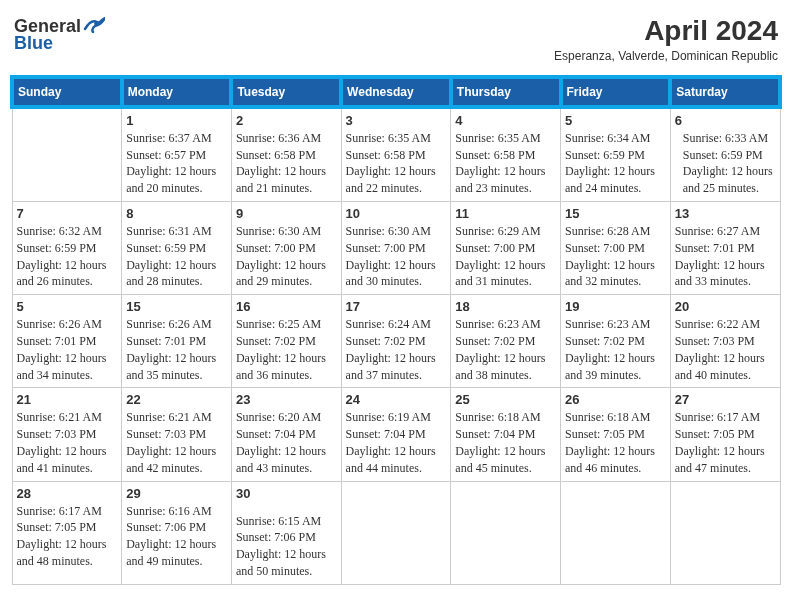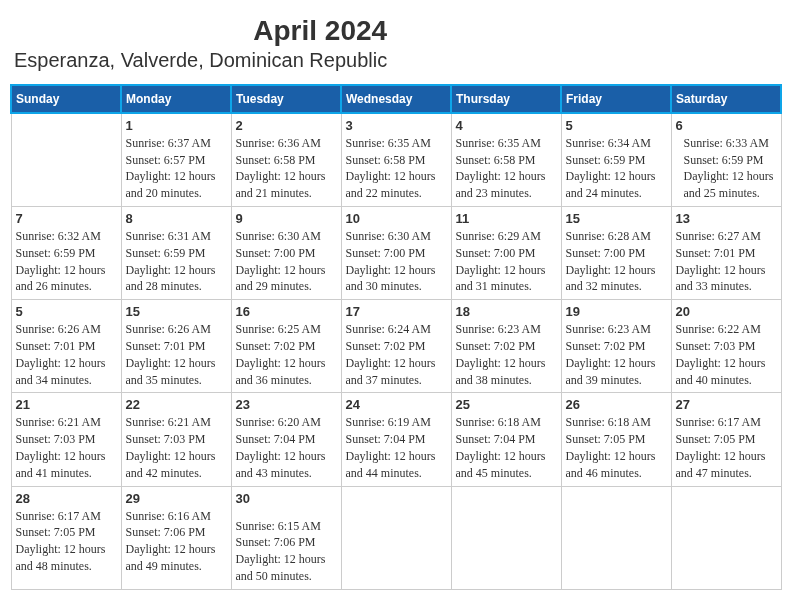"General" div.logo { html: none -> <div> <div> <span>General</span> <svg> <path></path> </svg> </div> <span>Blue</span> </div> }
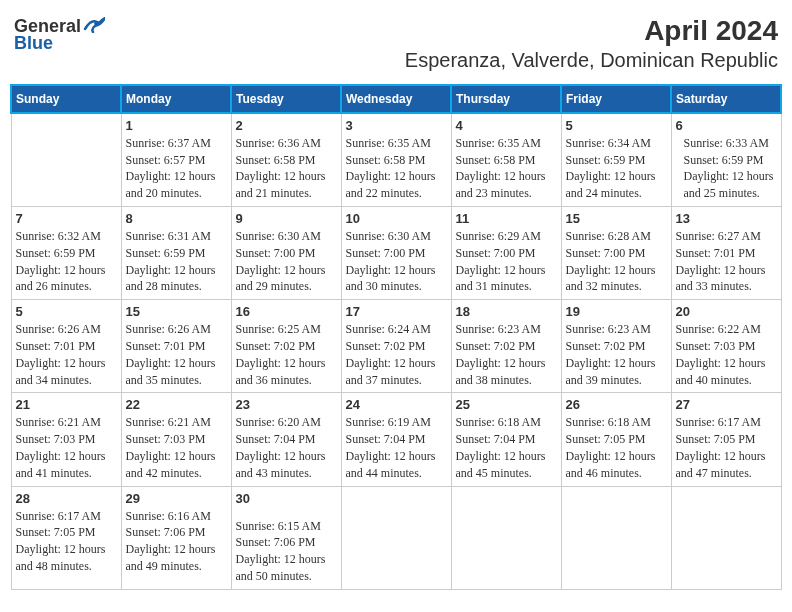"Esperanza, Valverde, Dominican Republic" .calendar-subtitle { font-size: 20px -> 12px }
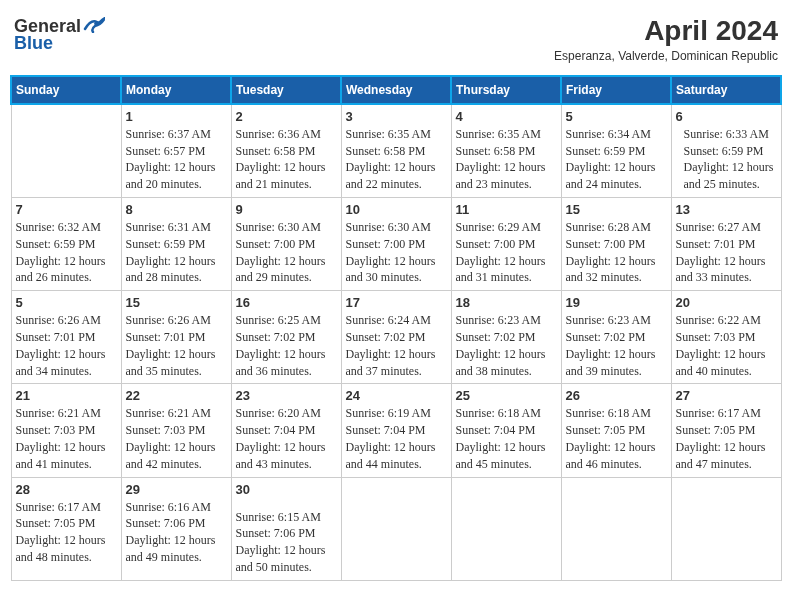"Sunday" .calendar-table th { border: 2px solid #0ea5e9 -> 4px solid #0ea5e9 }
